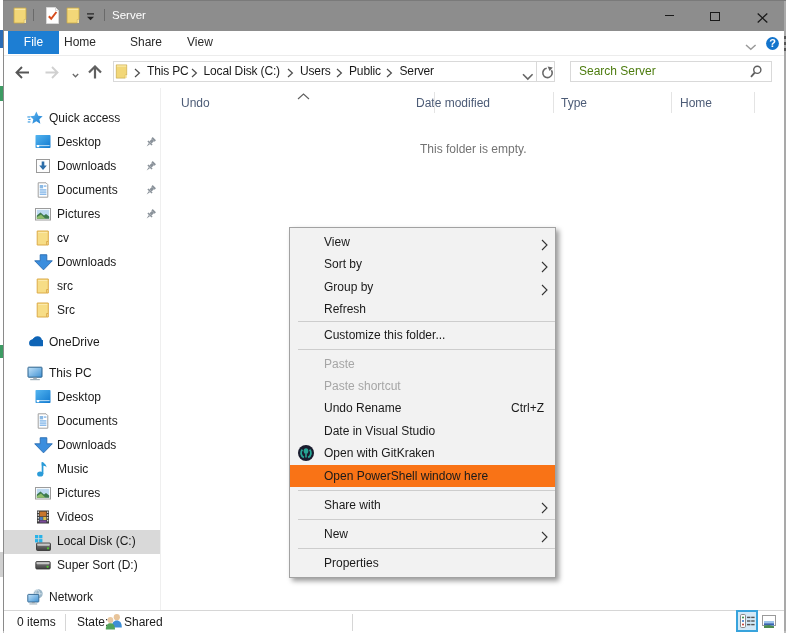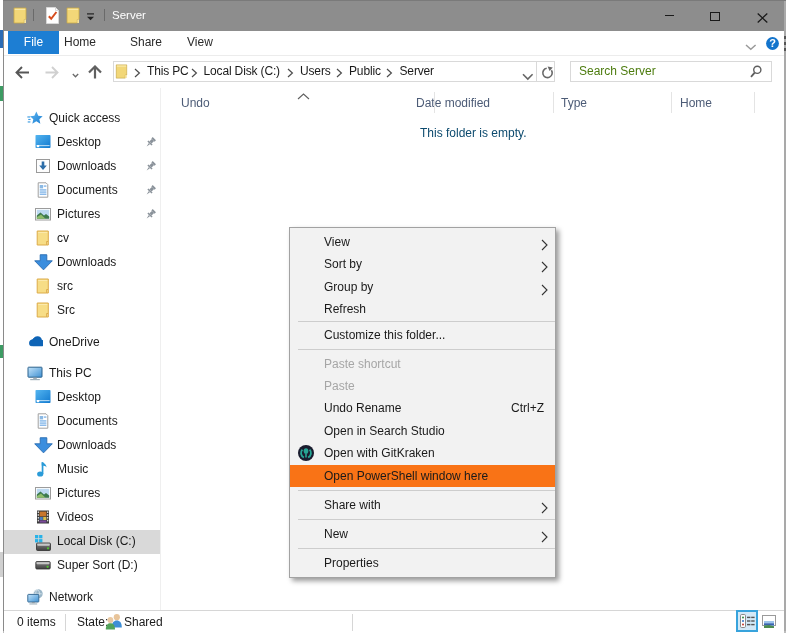"This folder is empty." #empty { color: #0c4a6e -> #737373; top: 126px -> 142px }
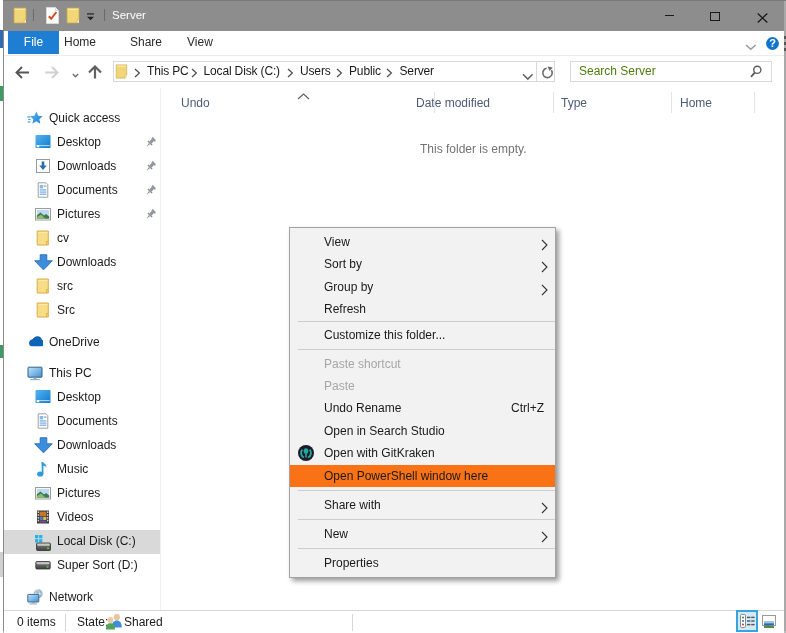"Paste shortcut" div.mi { order: before "Paste" -> after "Paste" }
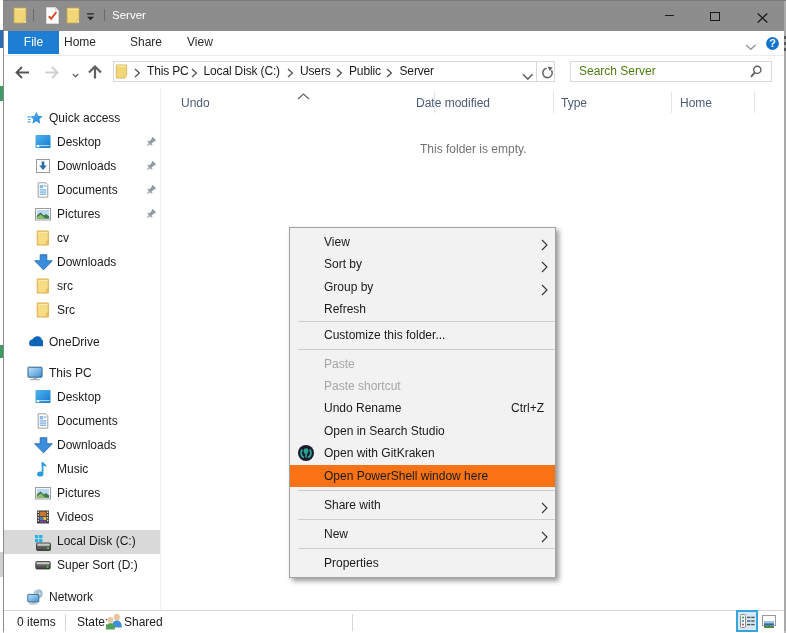"Open in Search Studio" div.mi { text: Open in Search -> Date in Visual }
